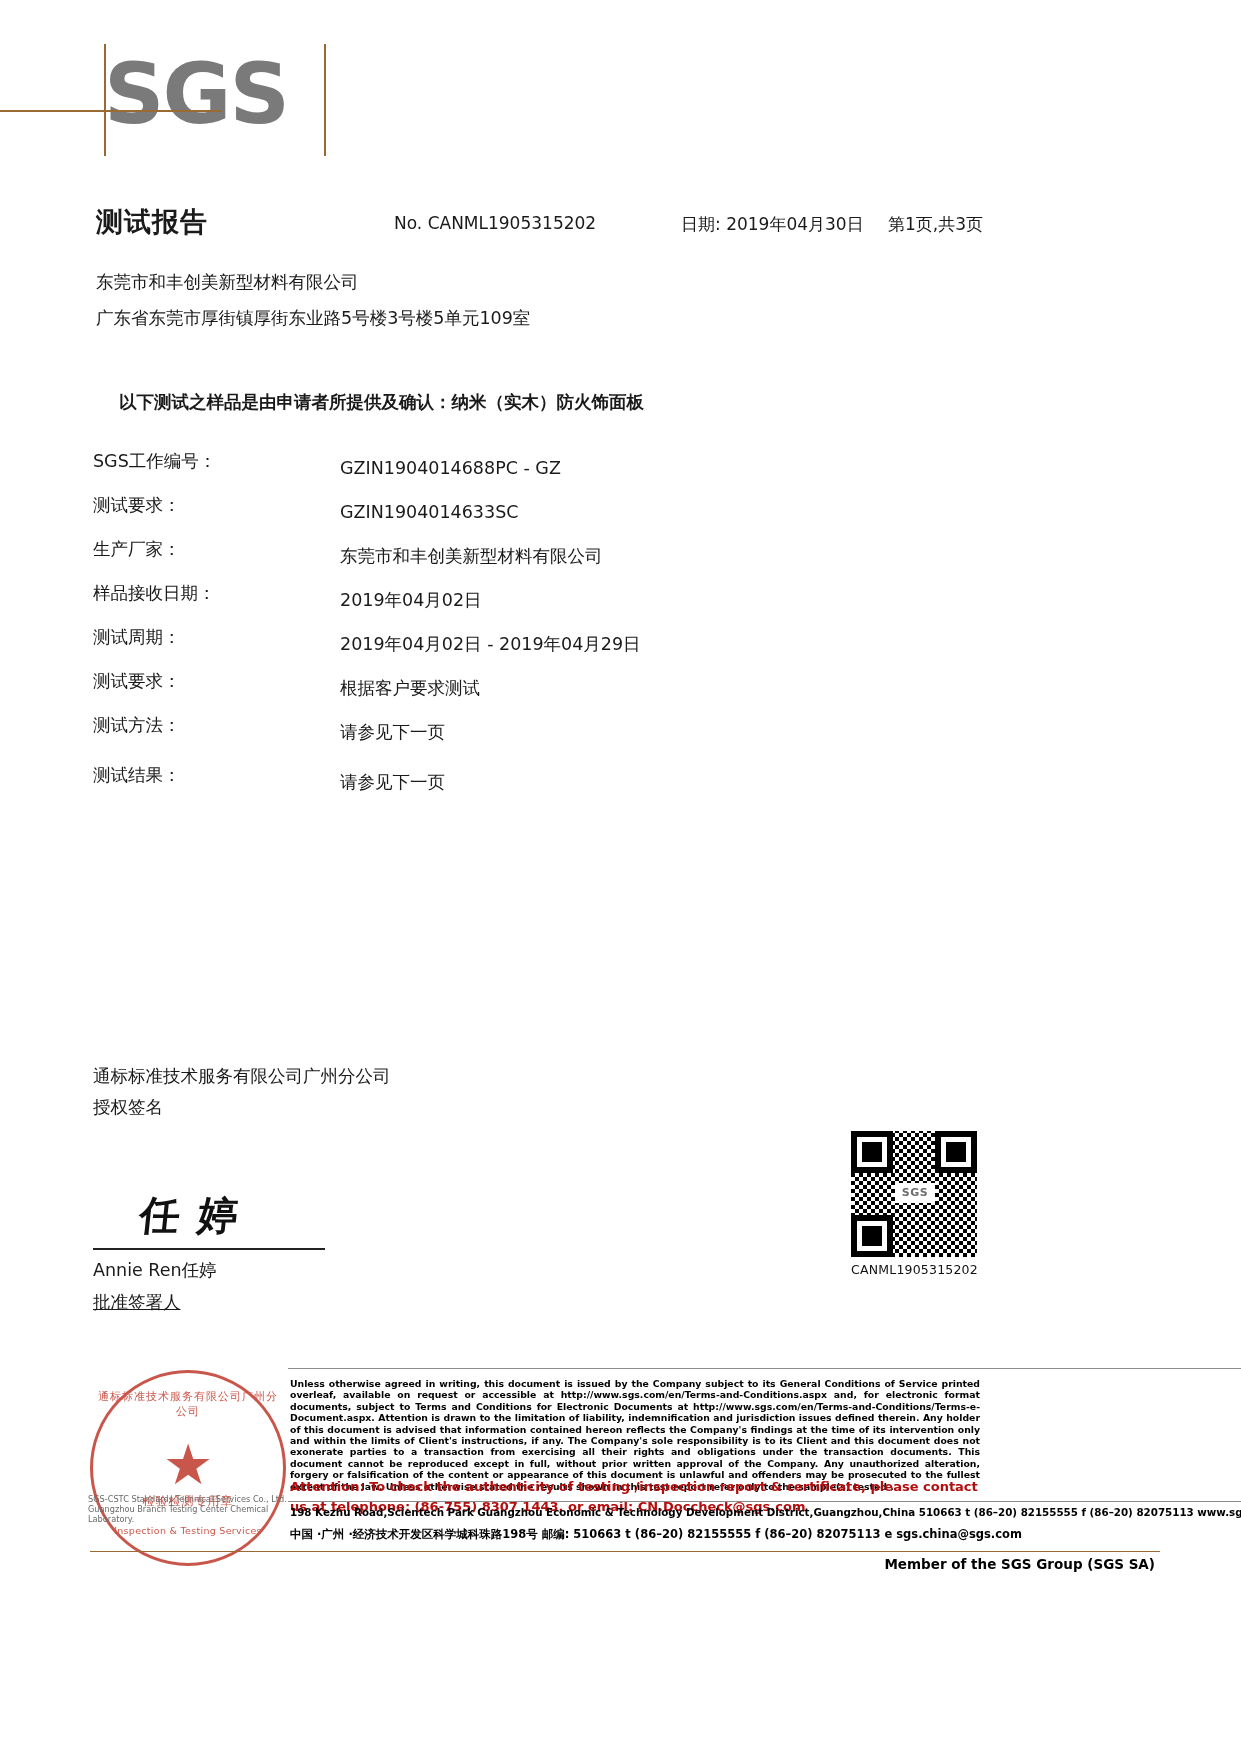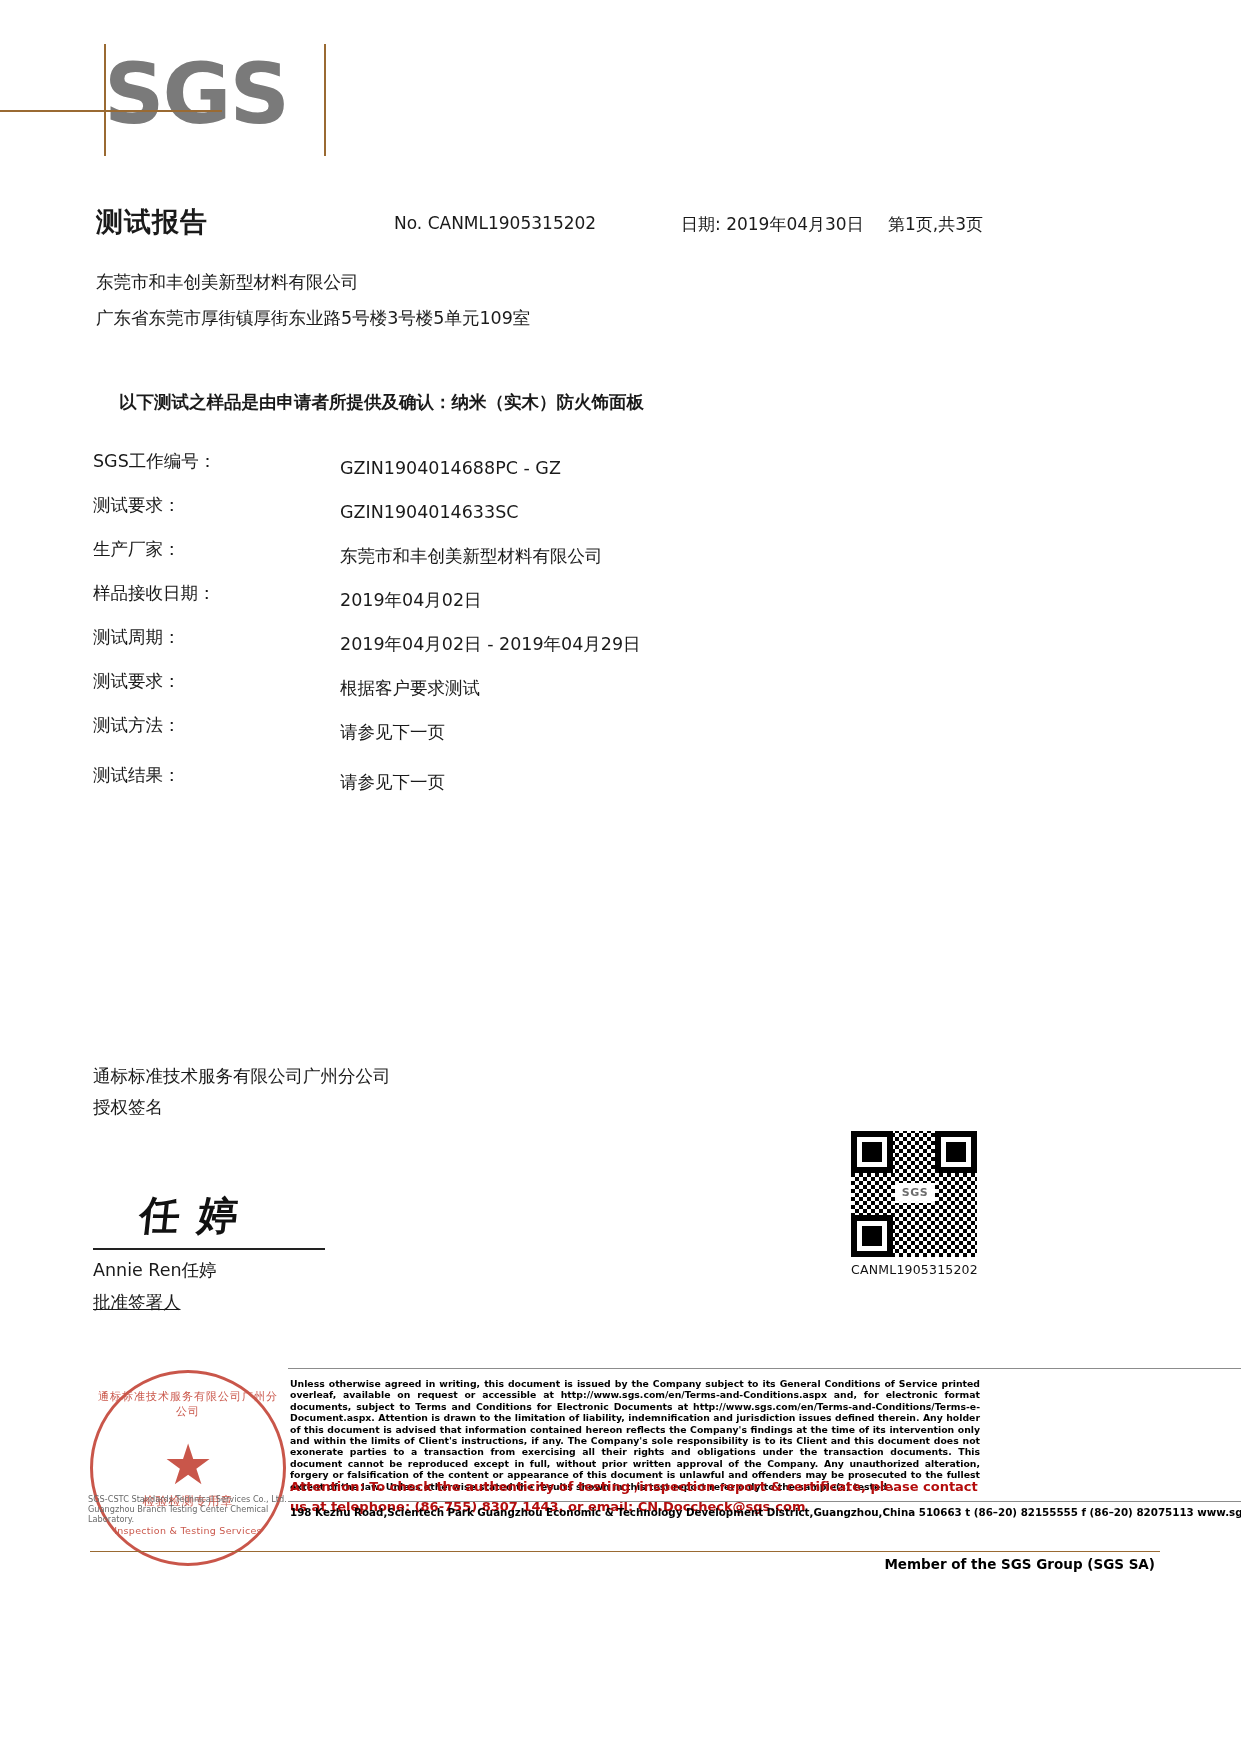"中国 ·广州 ·经济技术开发区科学城科珠路198号 邮编: 510663" div.footer-addr-cn { html: none -> <div>中国 ·广州 ·经济技术开发区科学城科珠路198号 邮编: 510663 t (86–20) 82155555 f (86–20) 82075113 e sgs.china@sgs.com</div> }
